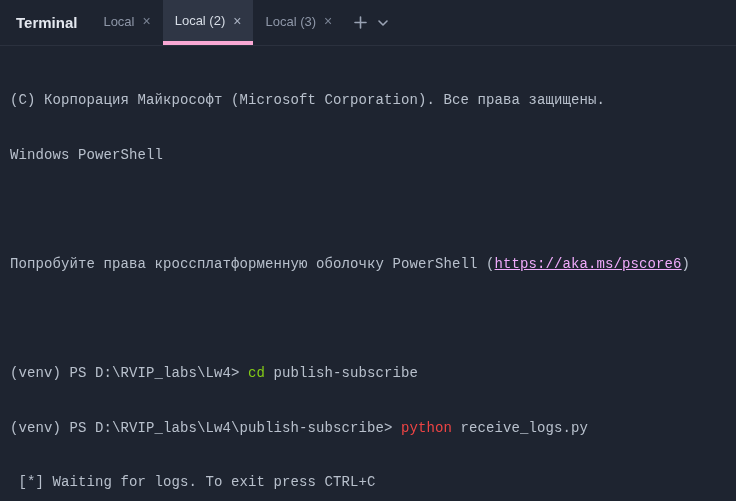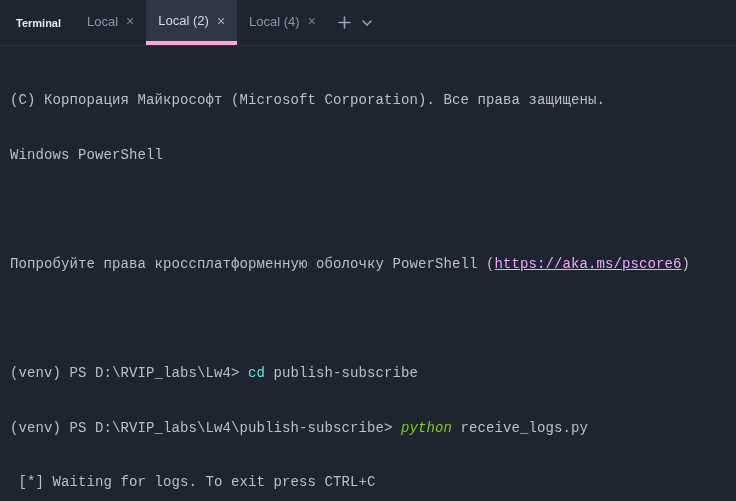"Terminal" .toolwindow-title { font-size: 11px -> 15px }
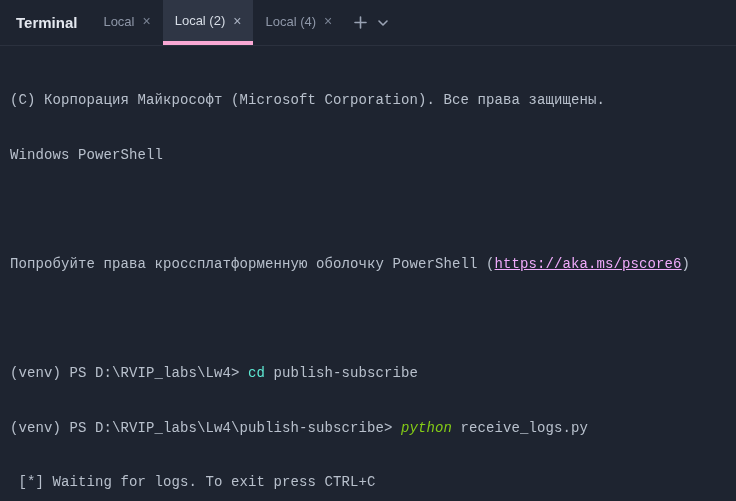"Local (4)" span { text: 4 -> 3 }
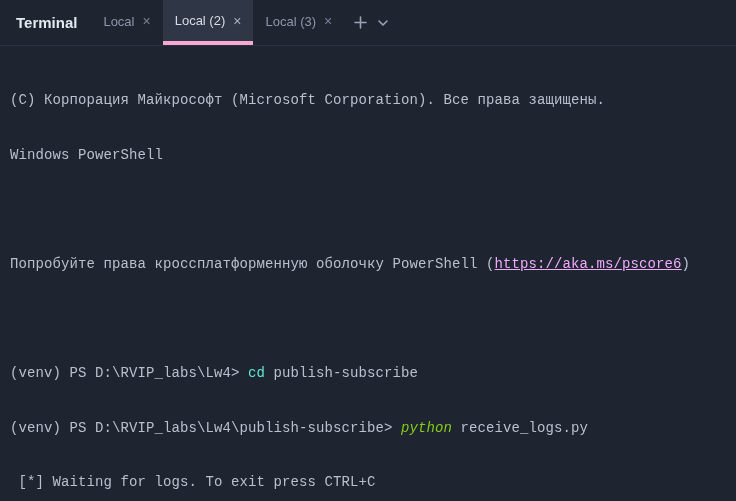"cd" .cmd-cd { color: #5eead4 -> #84cc16 }
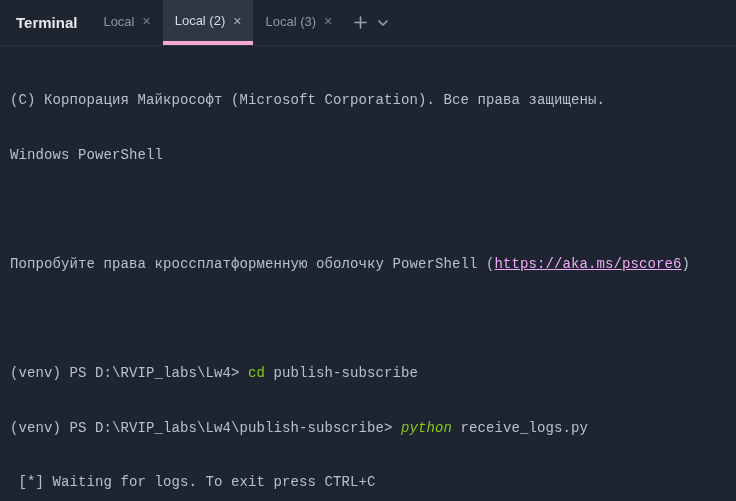"python" .cmd-py { color: #84cc16 -> #ef4444; font-style: italic -> none }
